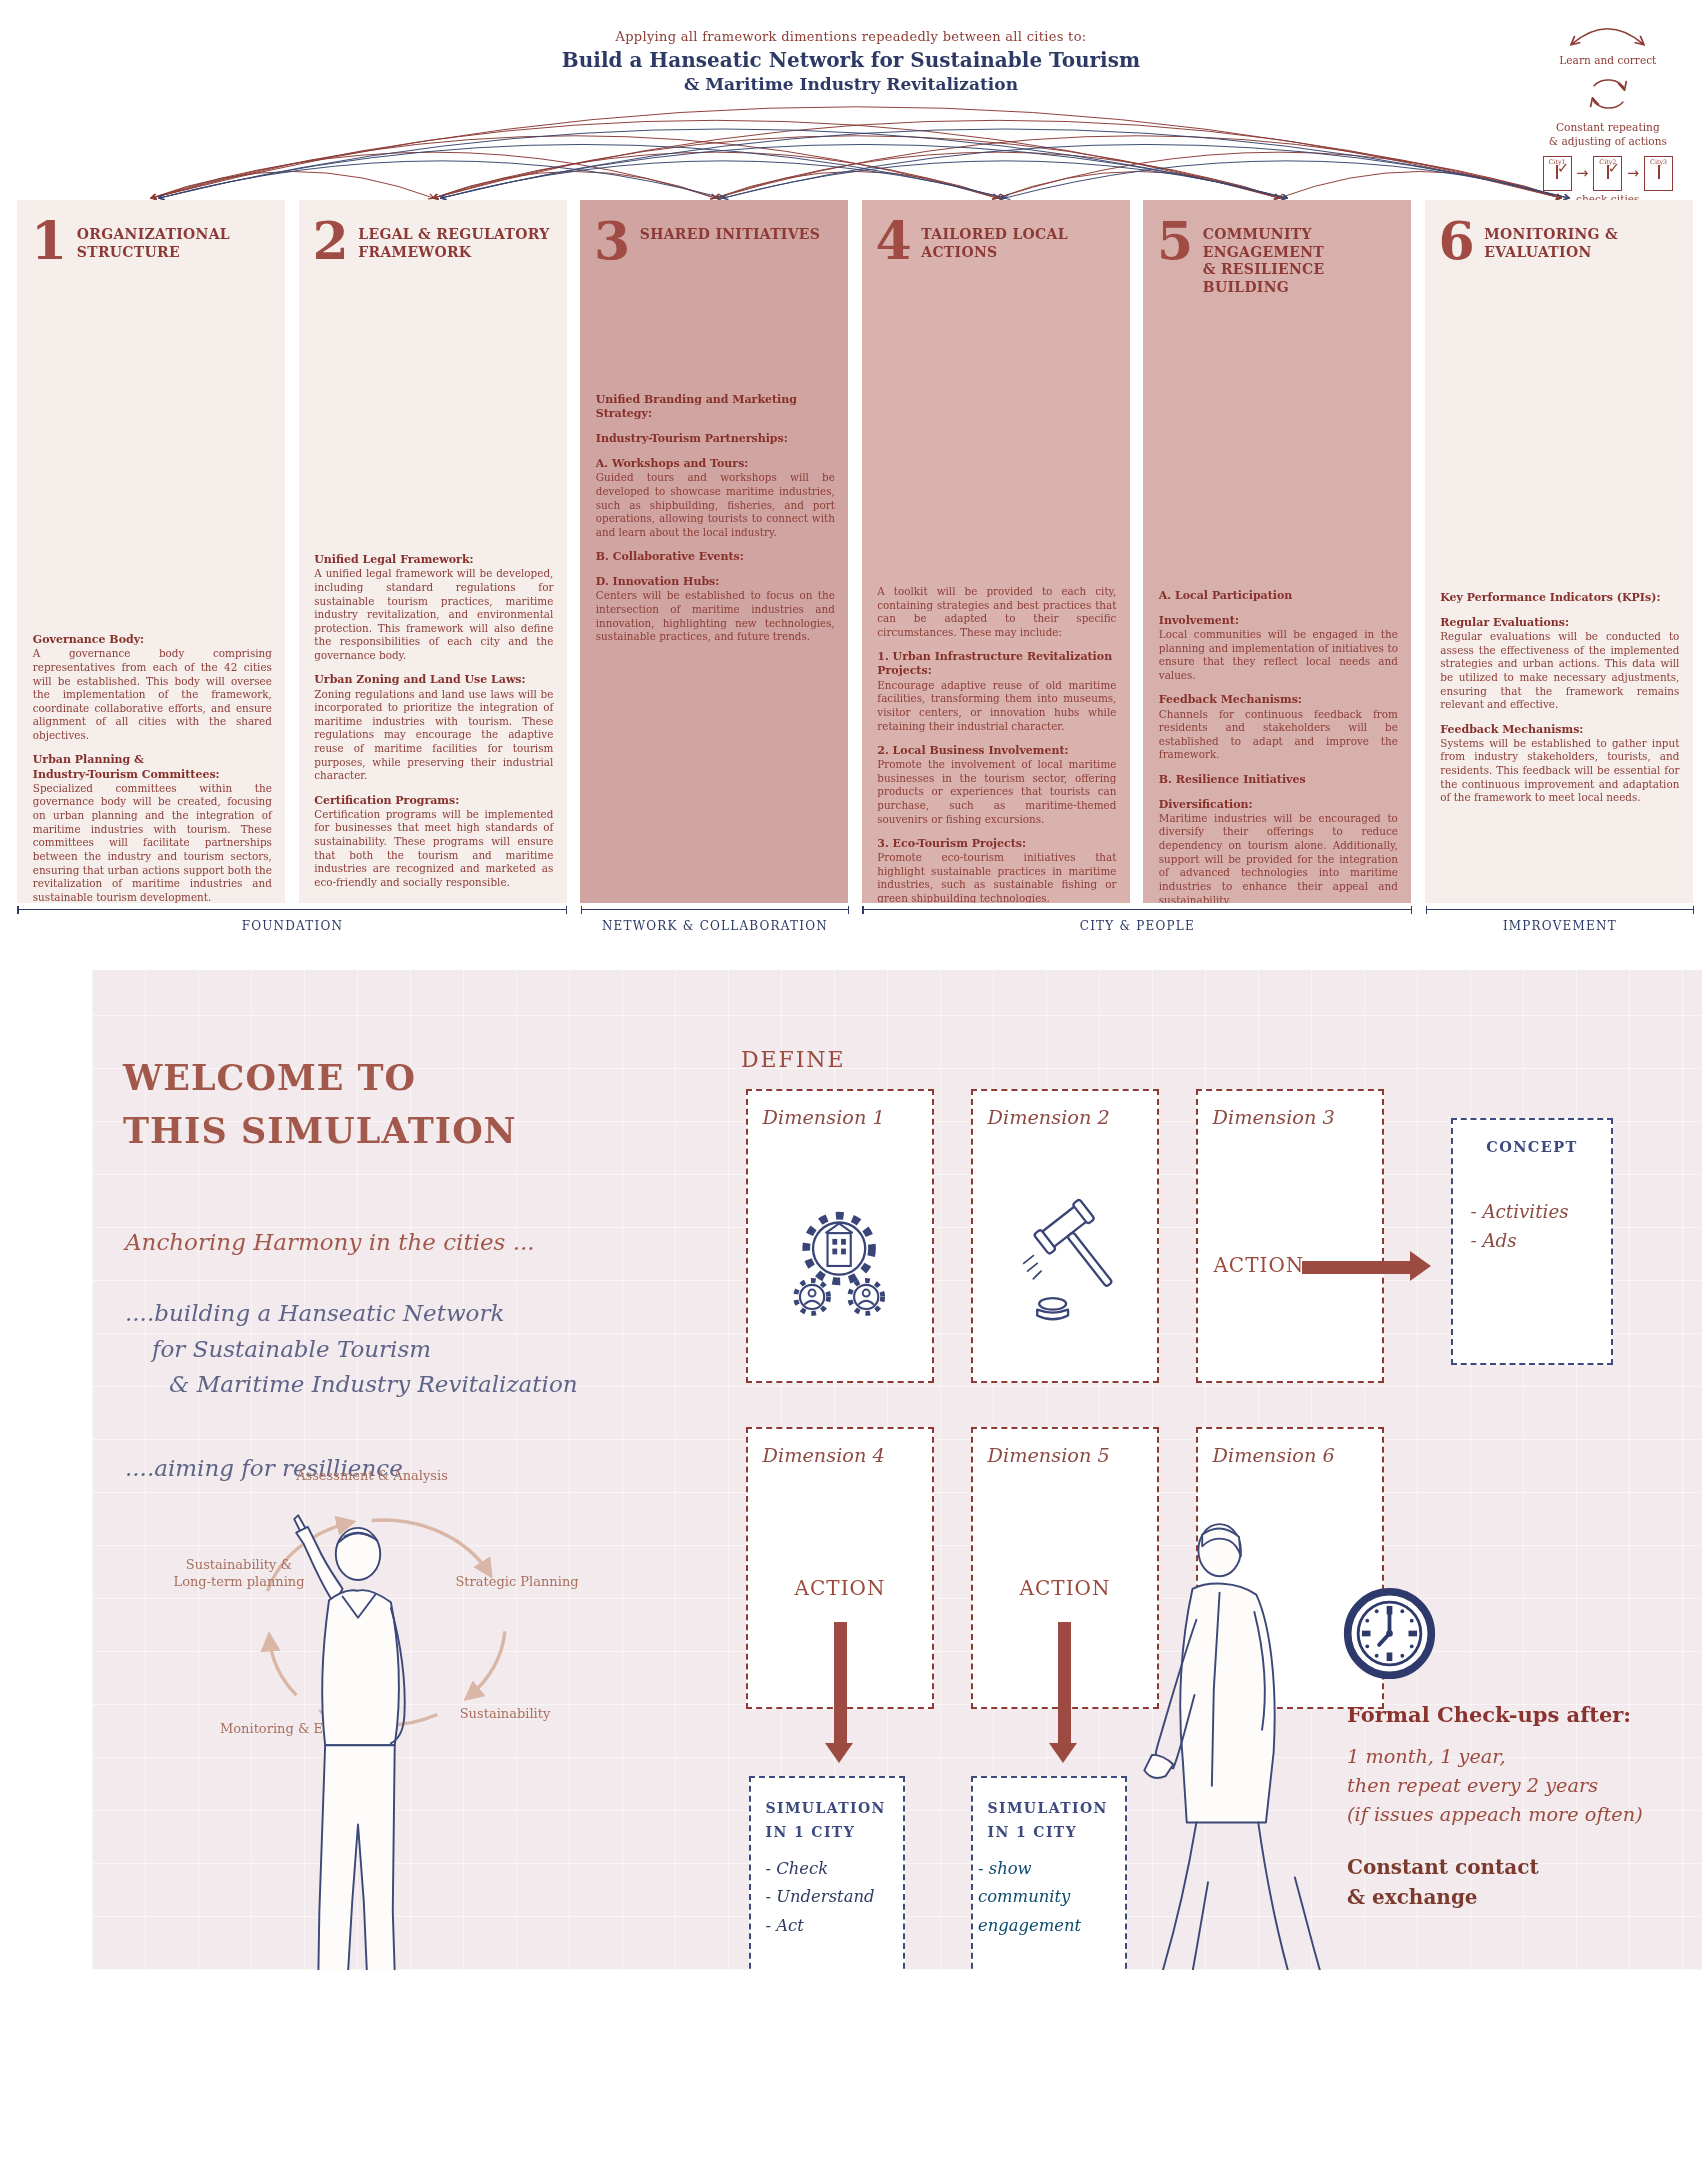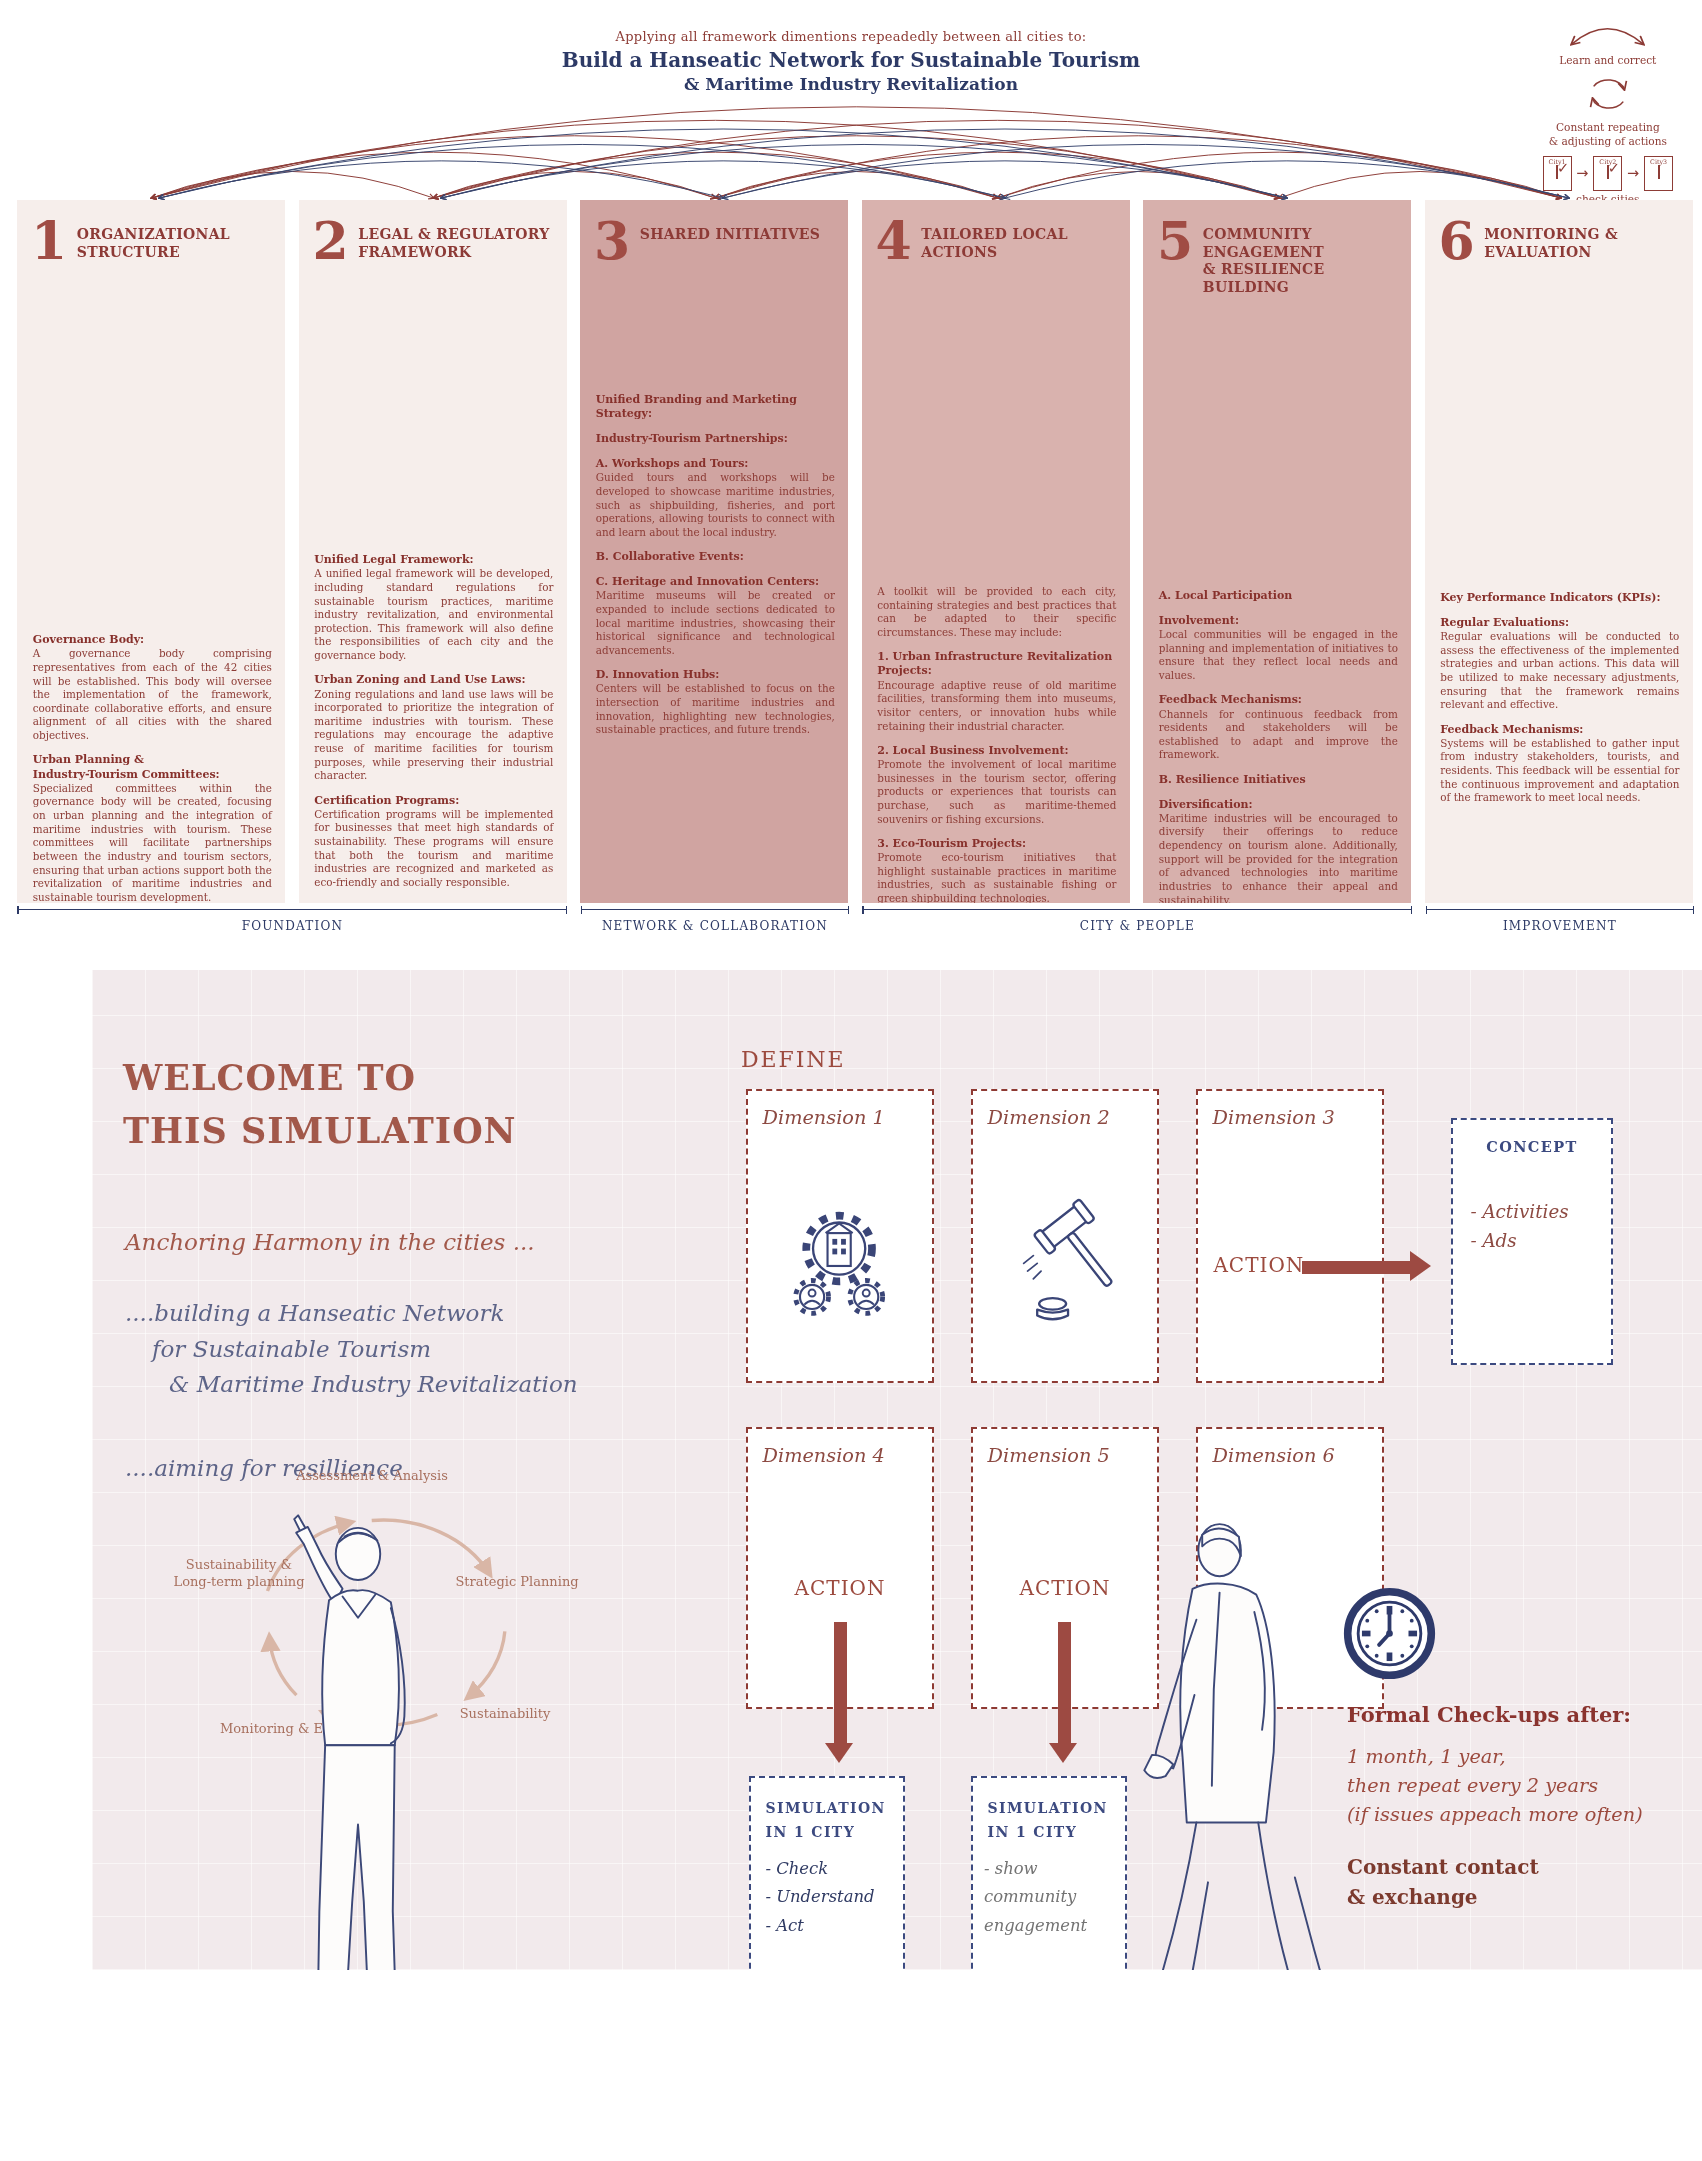"C. Heritage and Innovation Centers:" div.sec { html: <div> <div>C. Heritage and Innovation Centers:</div> <div>Maritime museums will be created or expanded to include sections dedicated to local maritime industries, showcasing their historical significance and technological advancements.</div> </div> -> none }
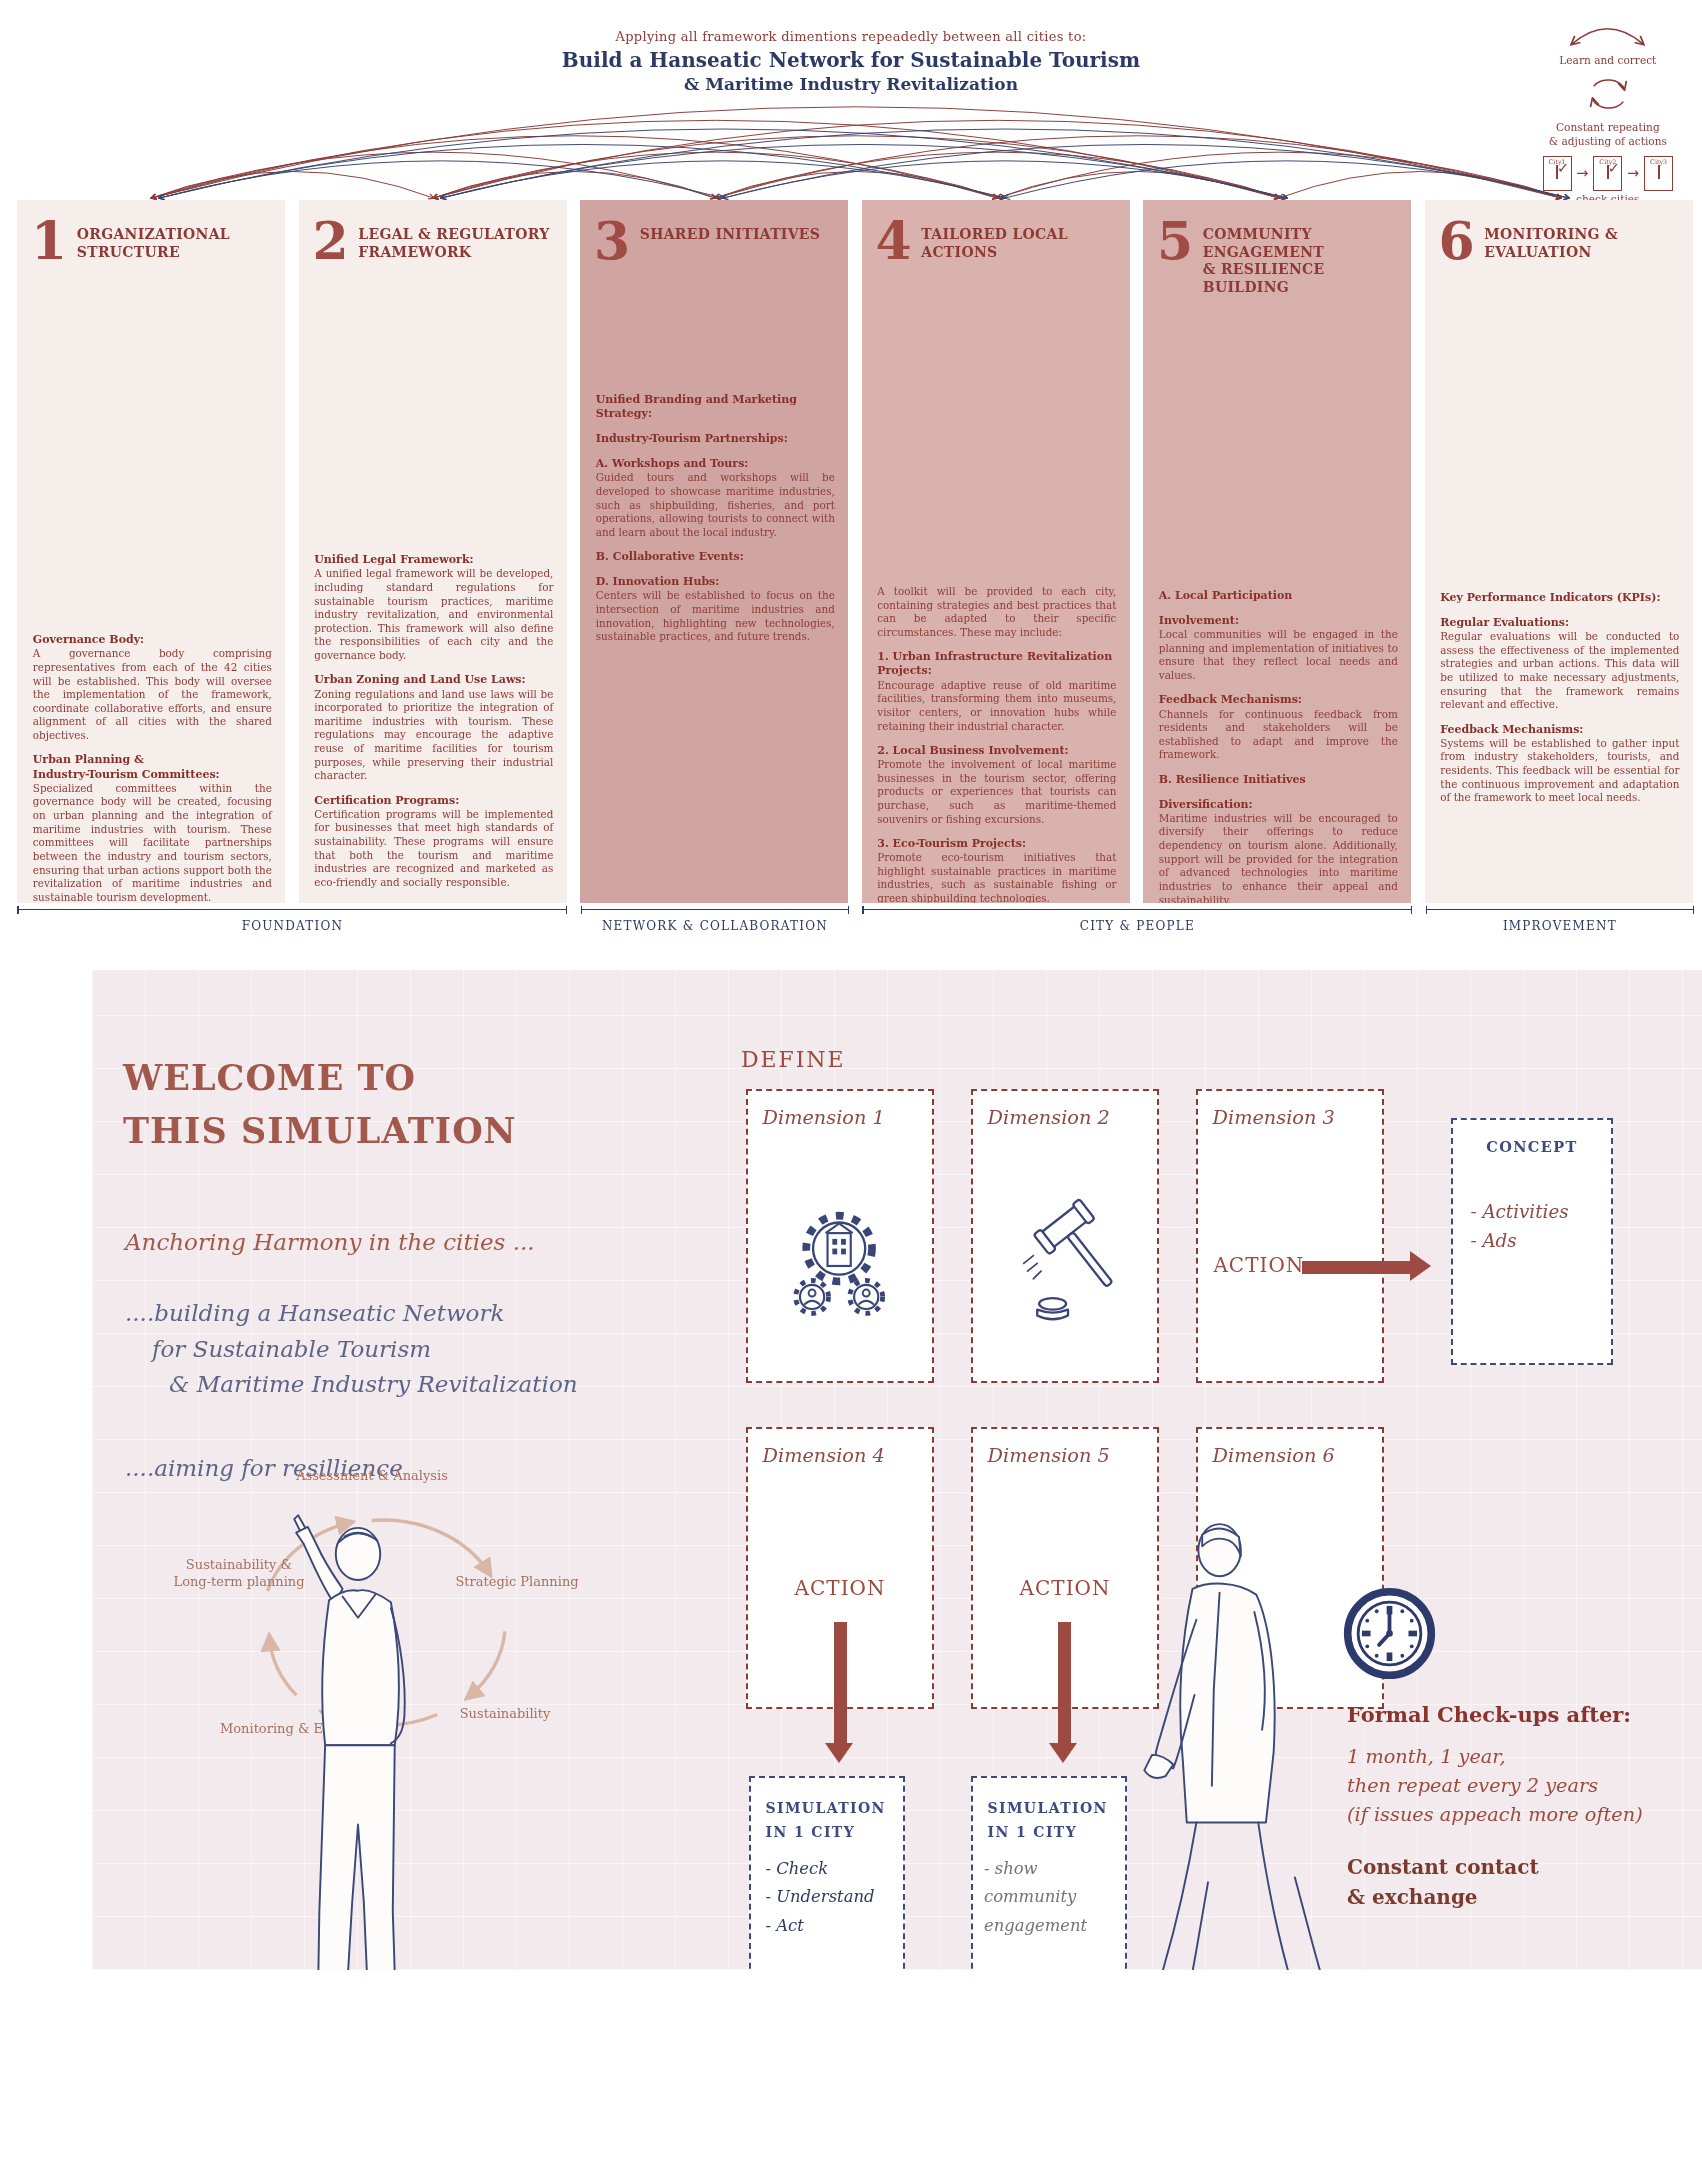"- show" .sitems2 { color: #737373 -> #0c4a6e; margin-left: 11px -> 5px }
